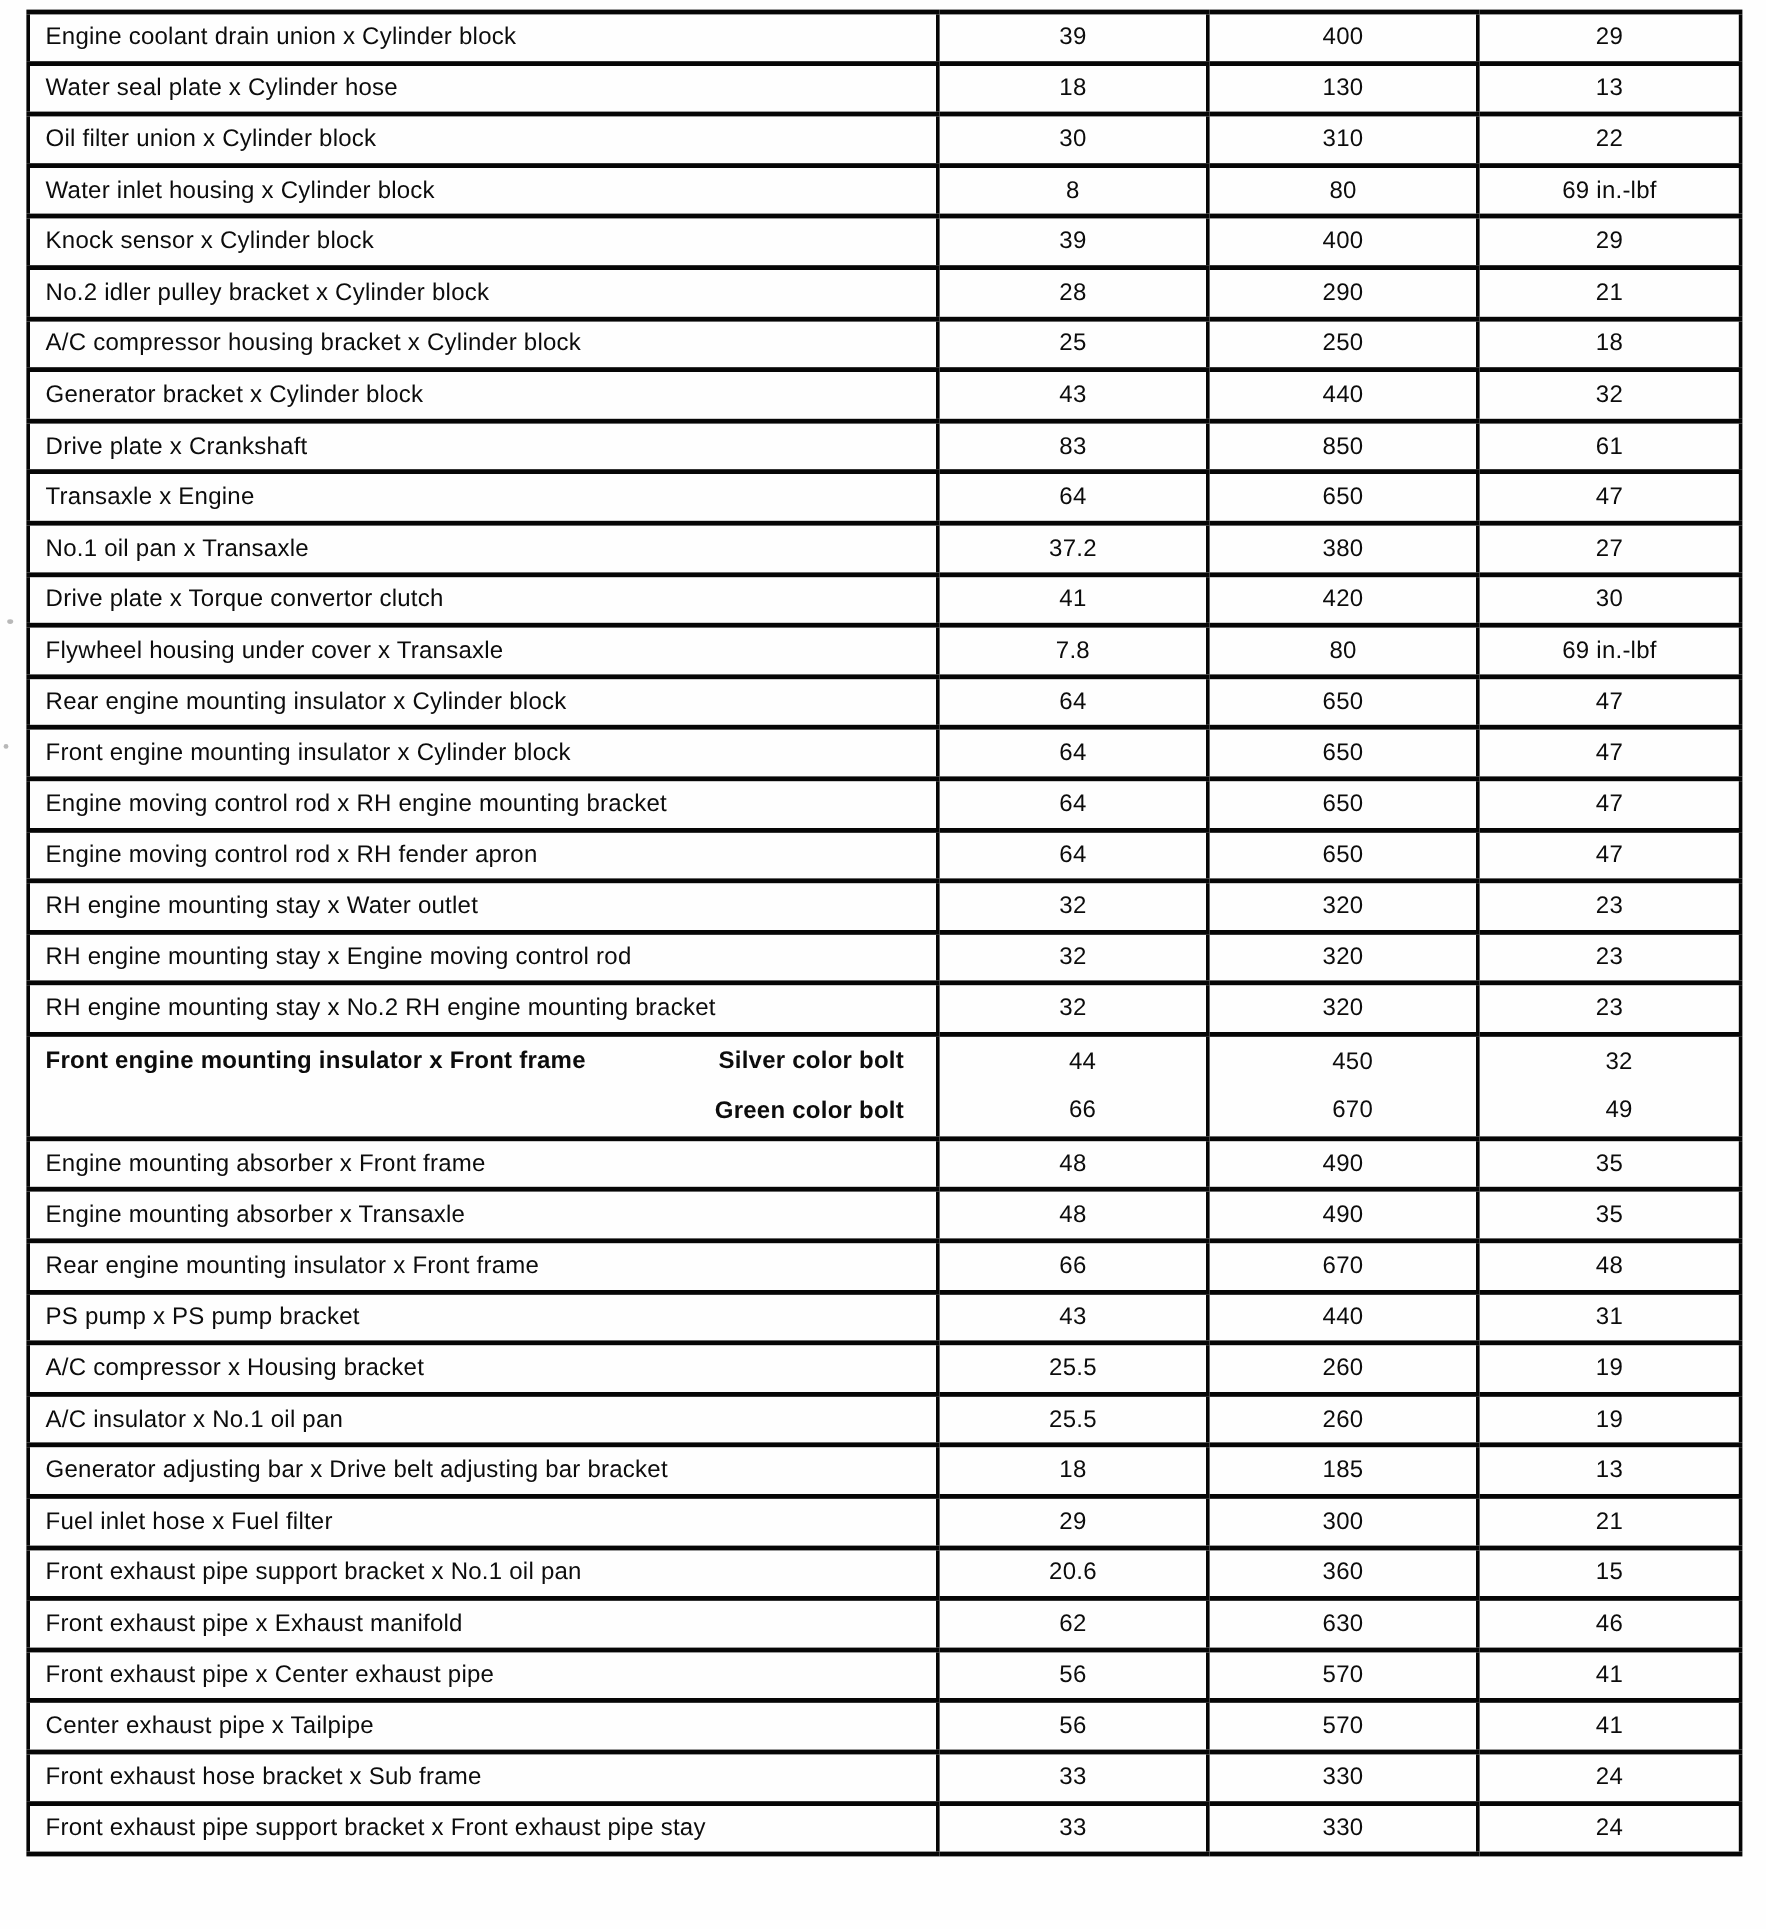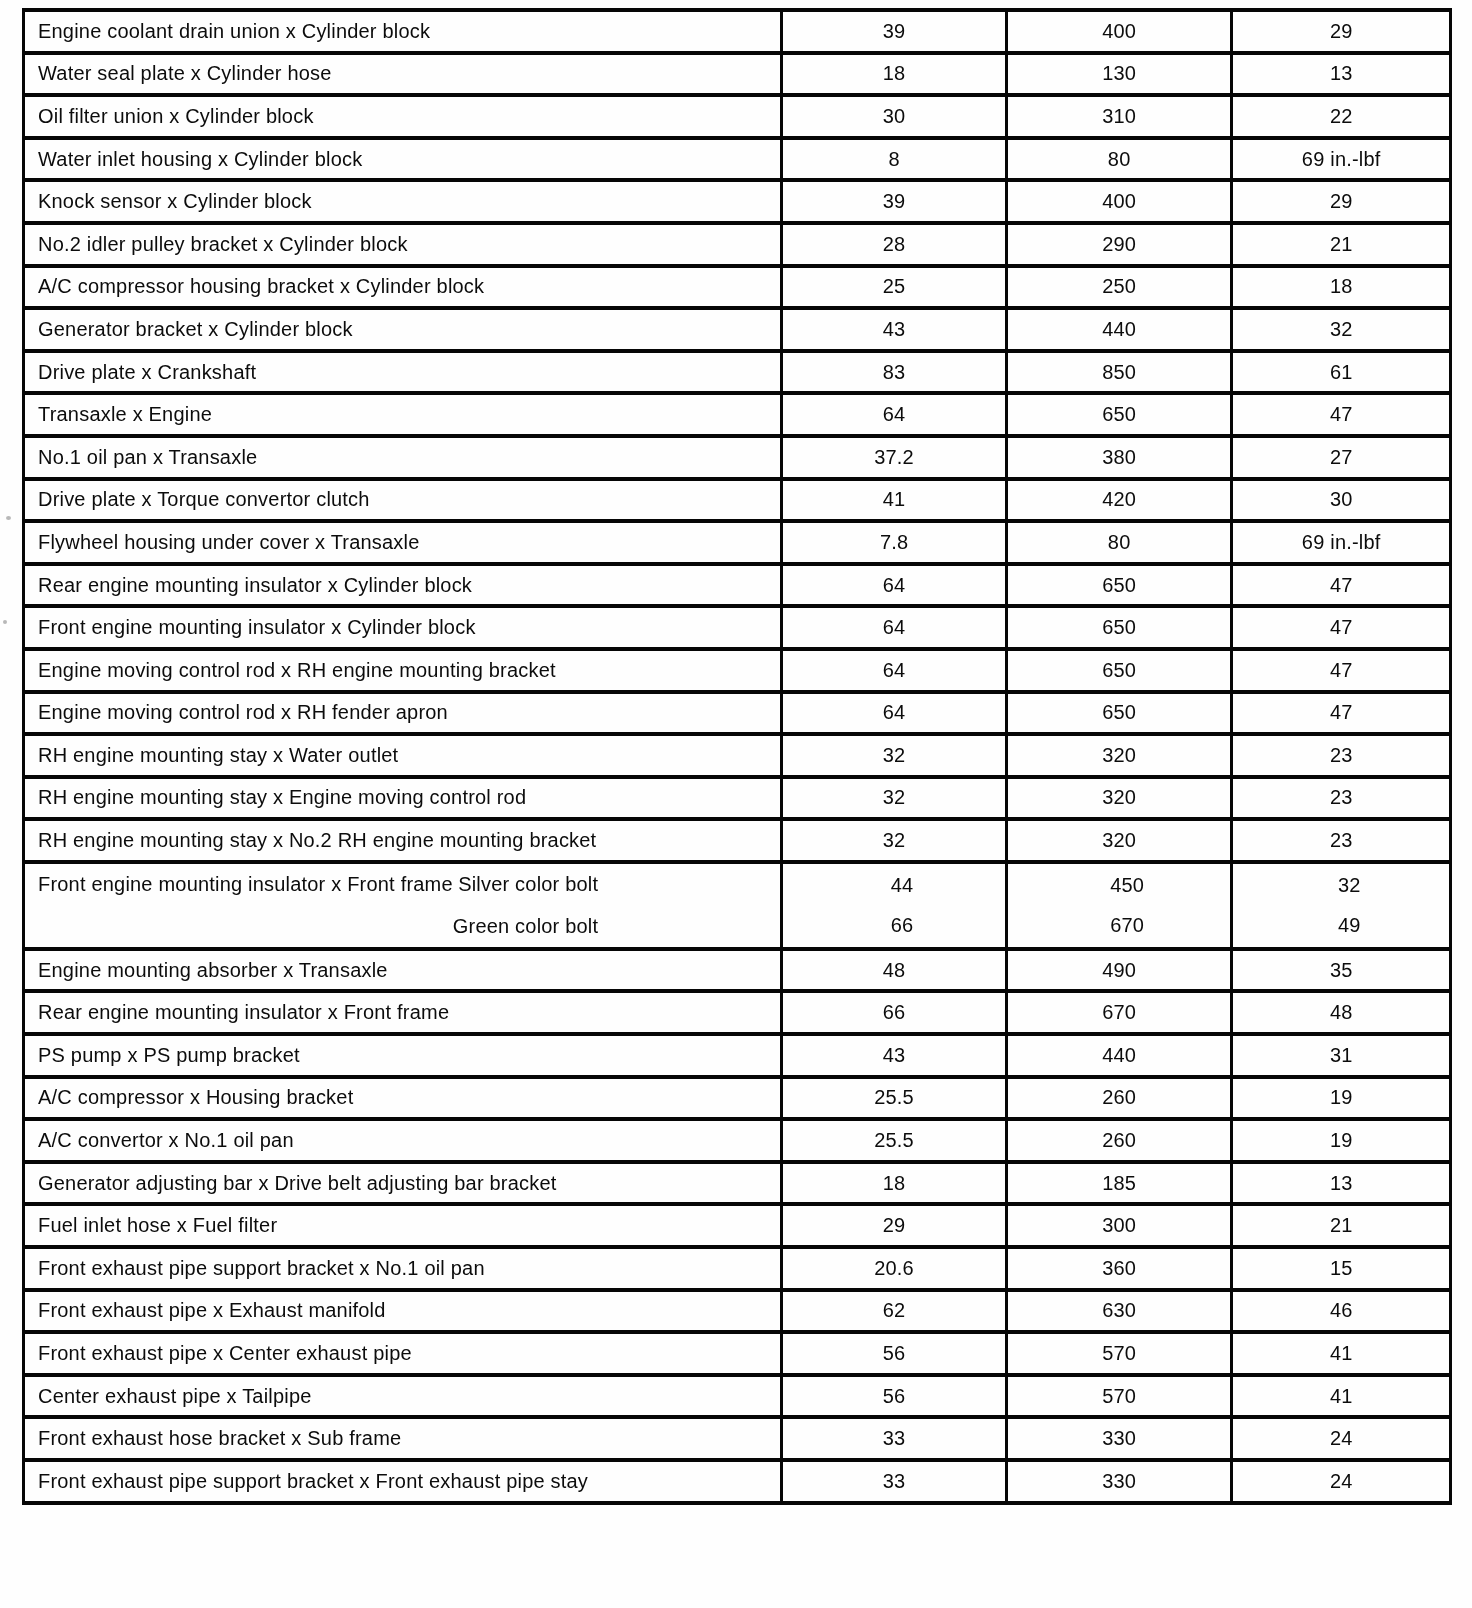"Front engine mounting insulator x Front" .dl-wrap { font-weight: none -> bold; justify-content: none -> space-between }
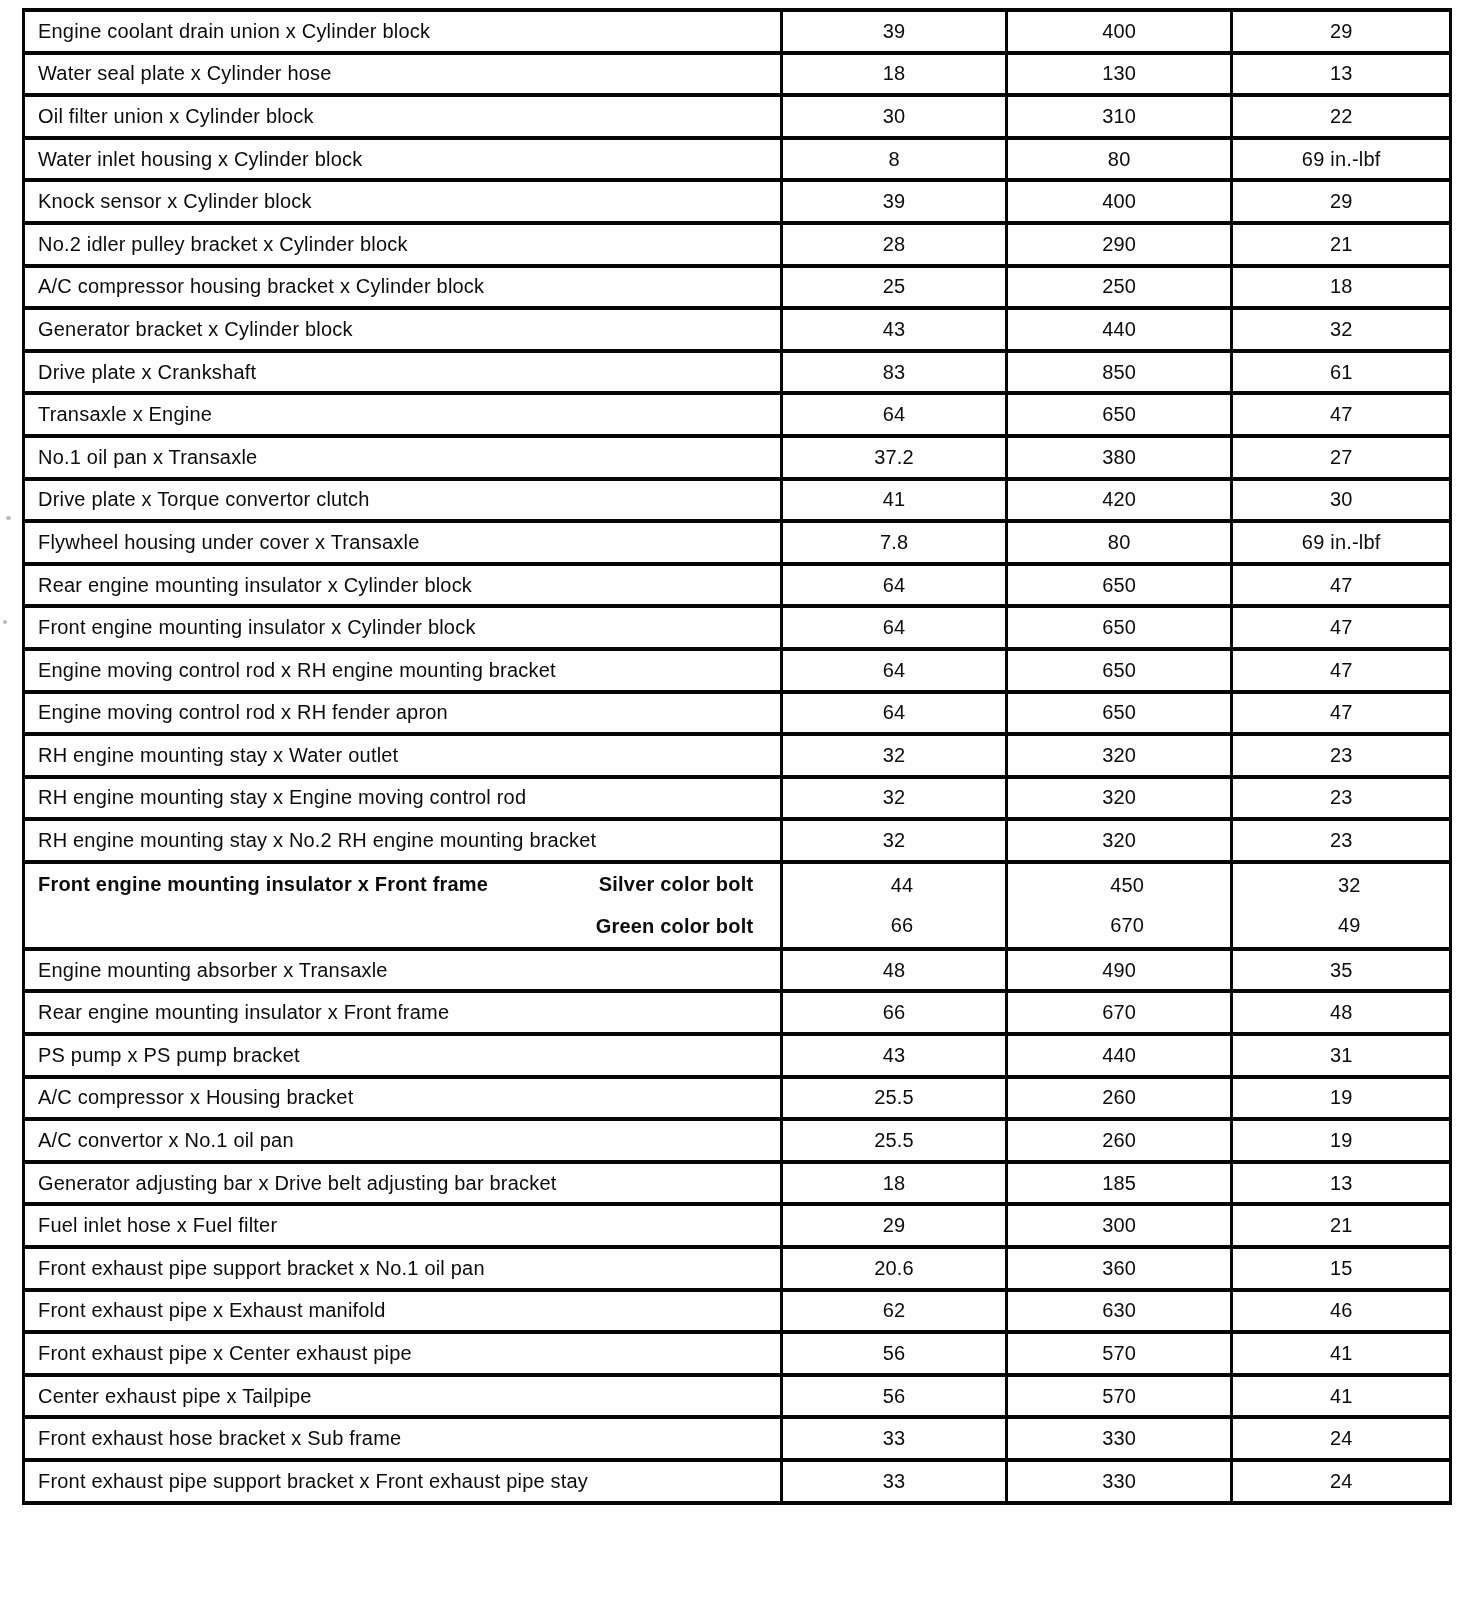"Engine mounting absorber x Front" tr { html: none -> <tr> <td>Engine mounting absorber x Front frame</td> <td>48</td> <td>490</td> <td>35</td> </tr> }
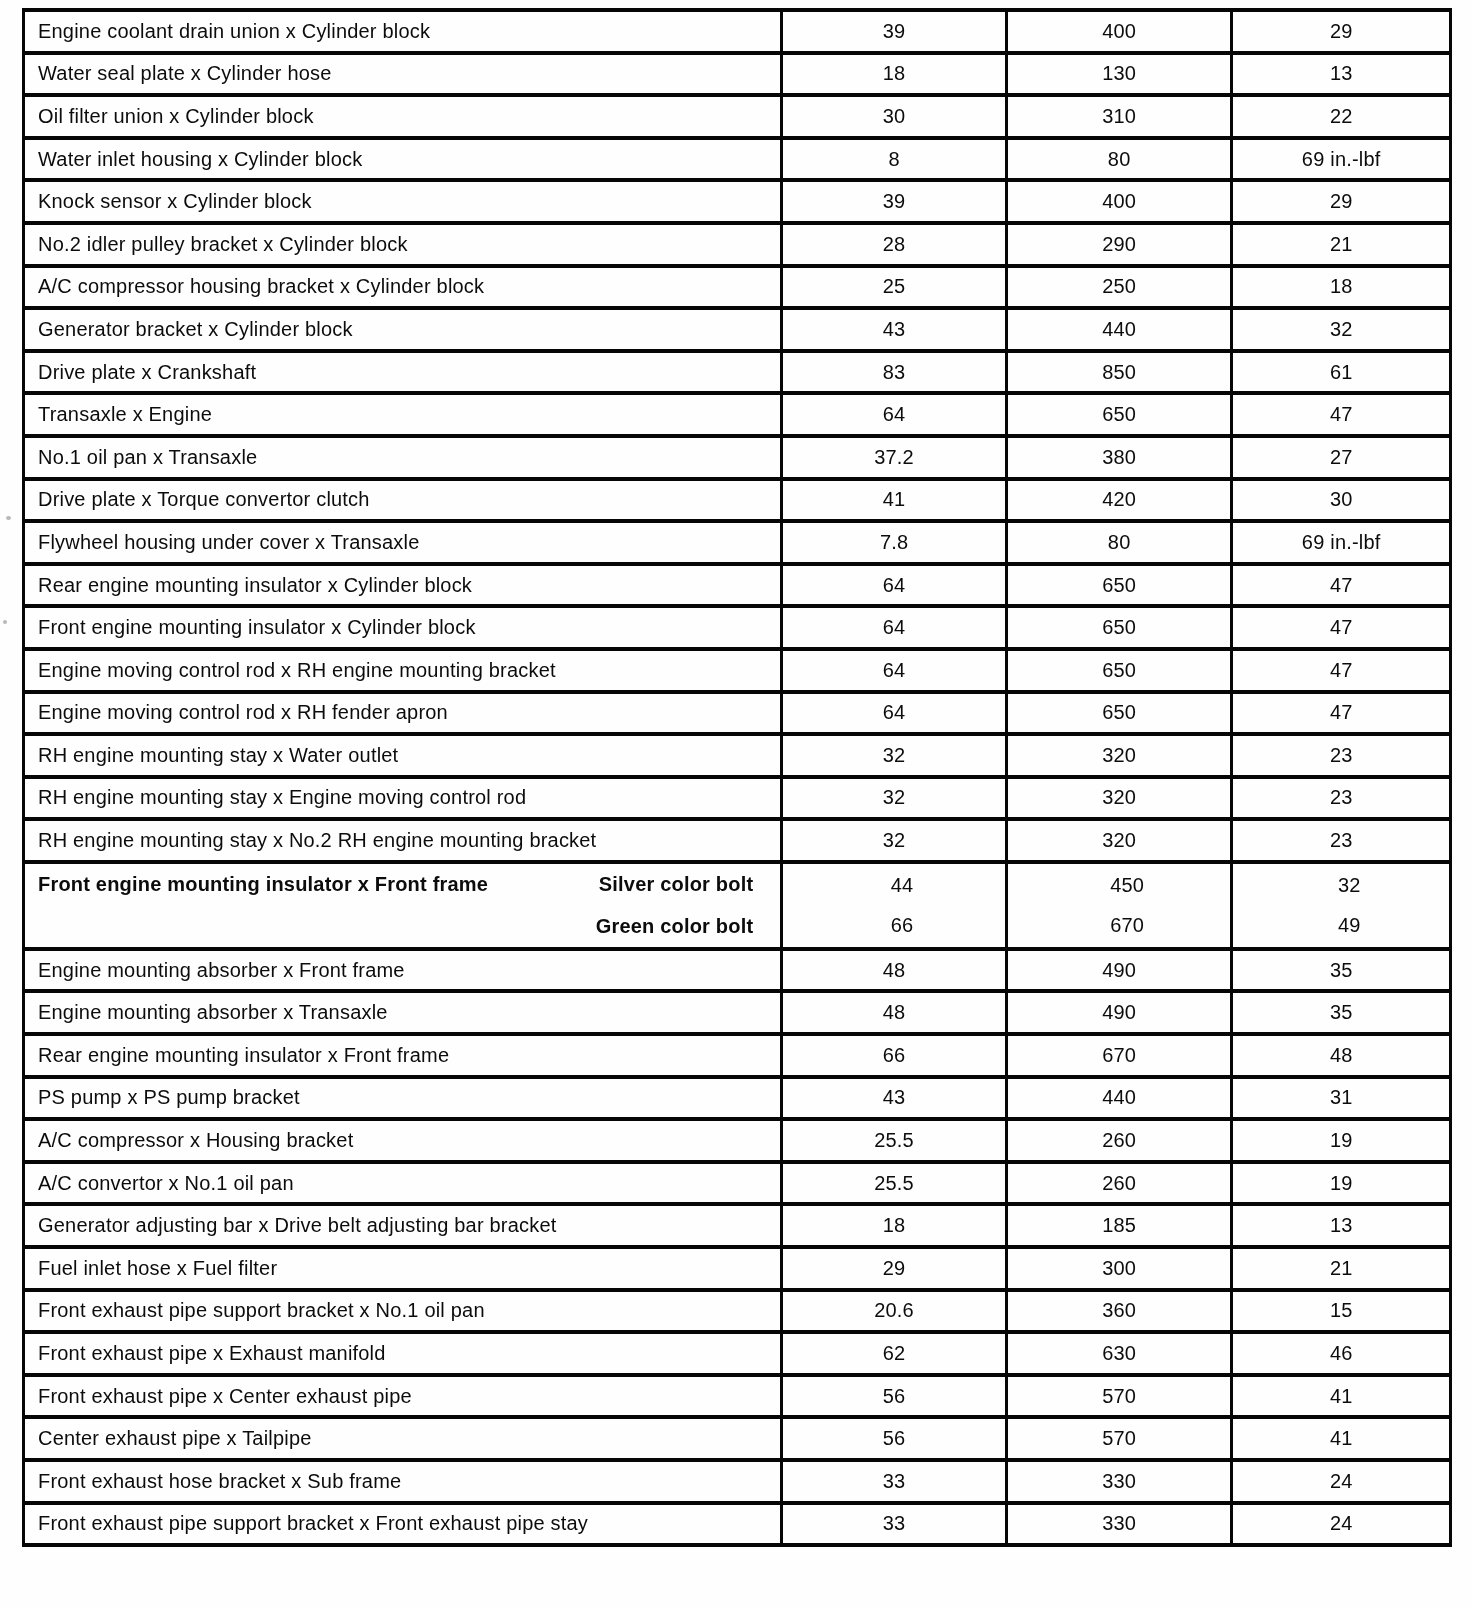"A/C convertor x No.1 oil" td.label-cell { text: convertor -> insulator }
